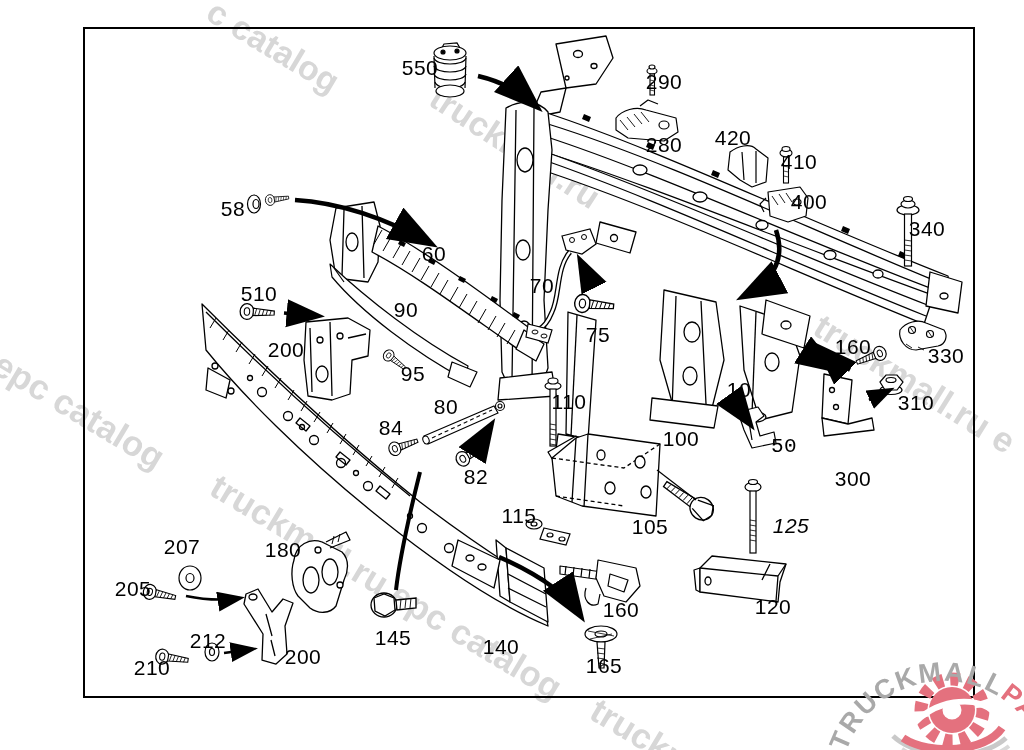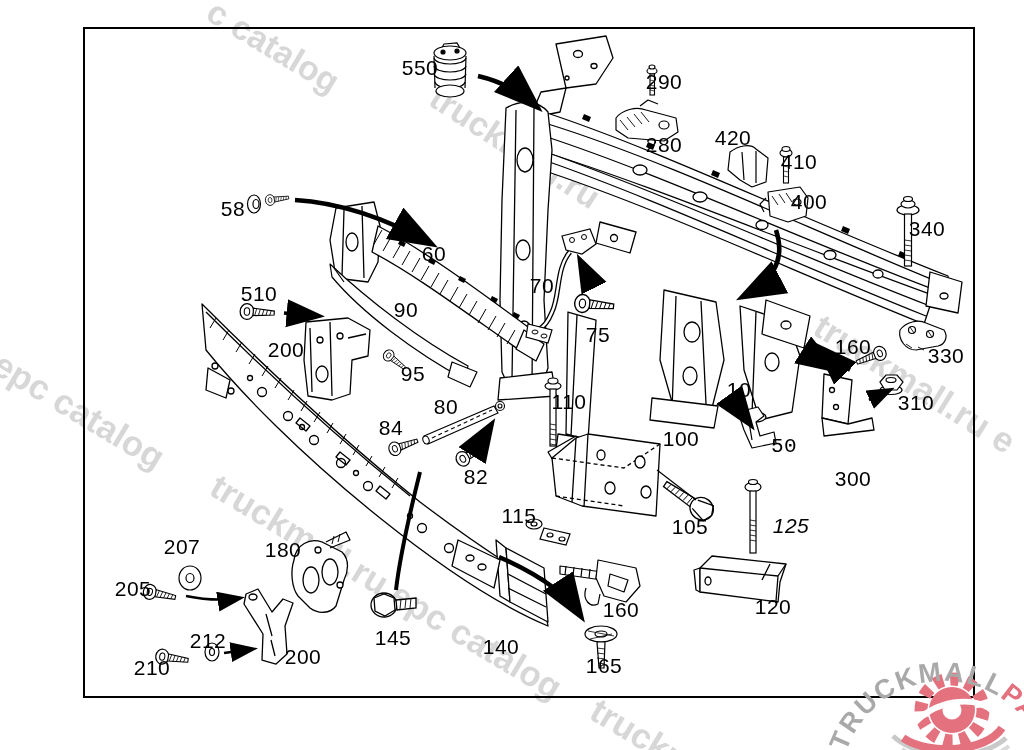"105" span.plabel { left: 690px -> 650px }
